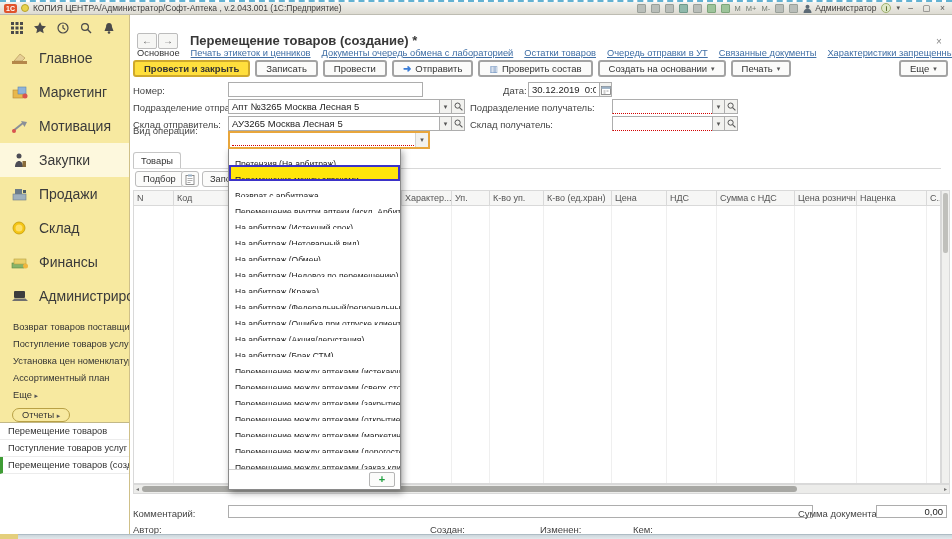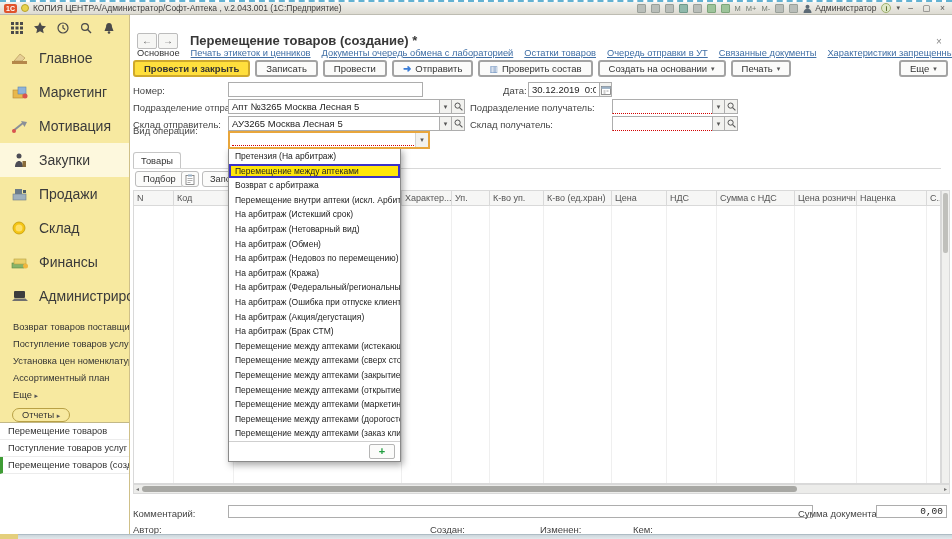"Претензия (На арбитраж)" .dd-item { padding: 0 6px -> 8px 6px }
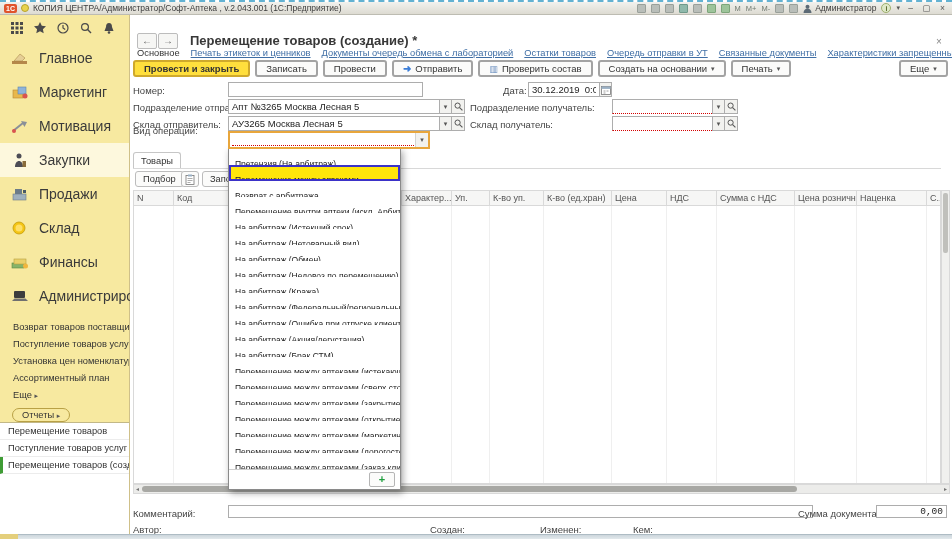"0,00" input.inp { font-family: Liberation Mono, monospace -> none }
